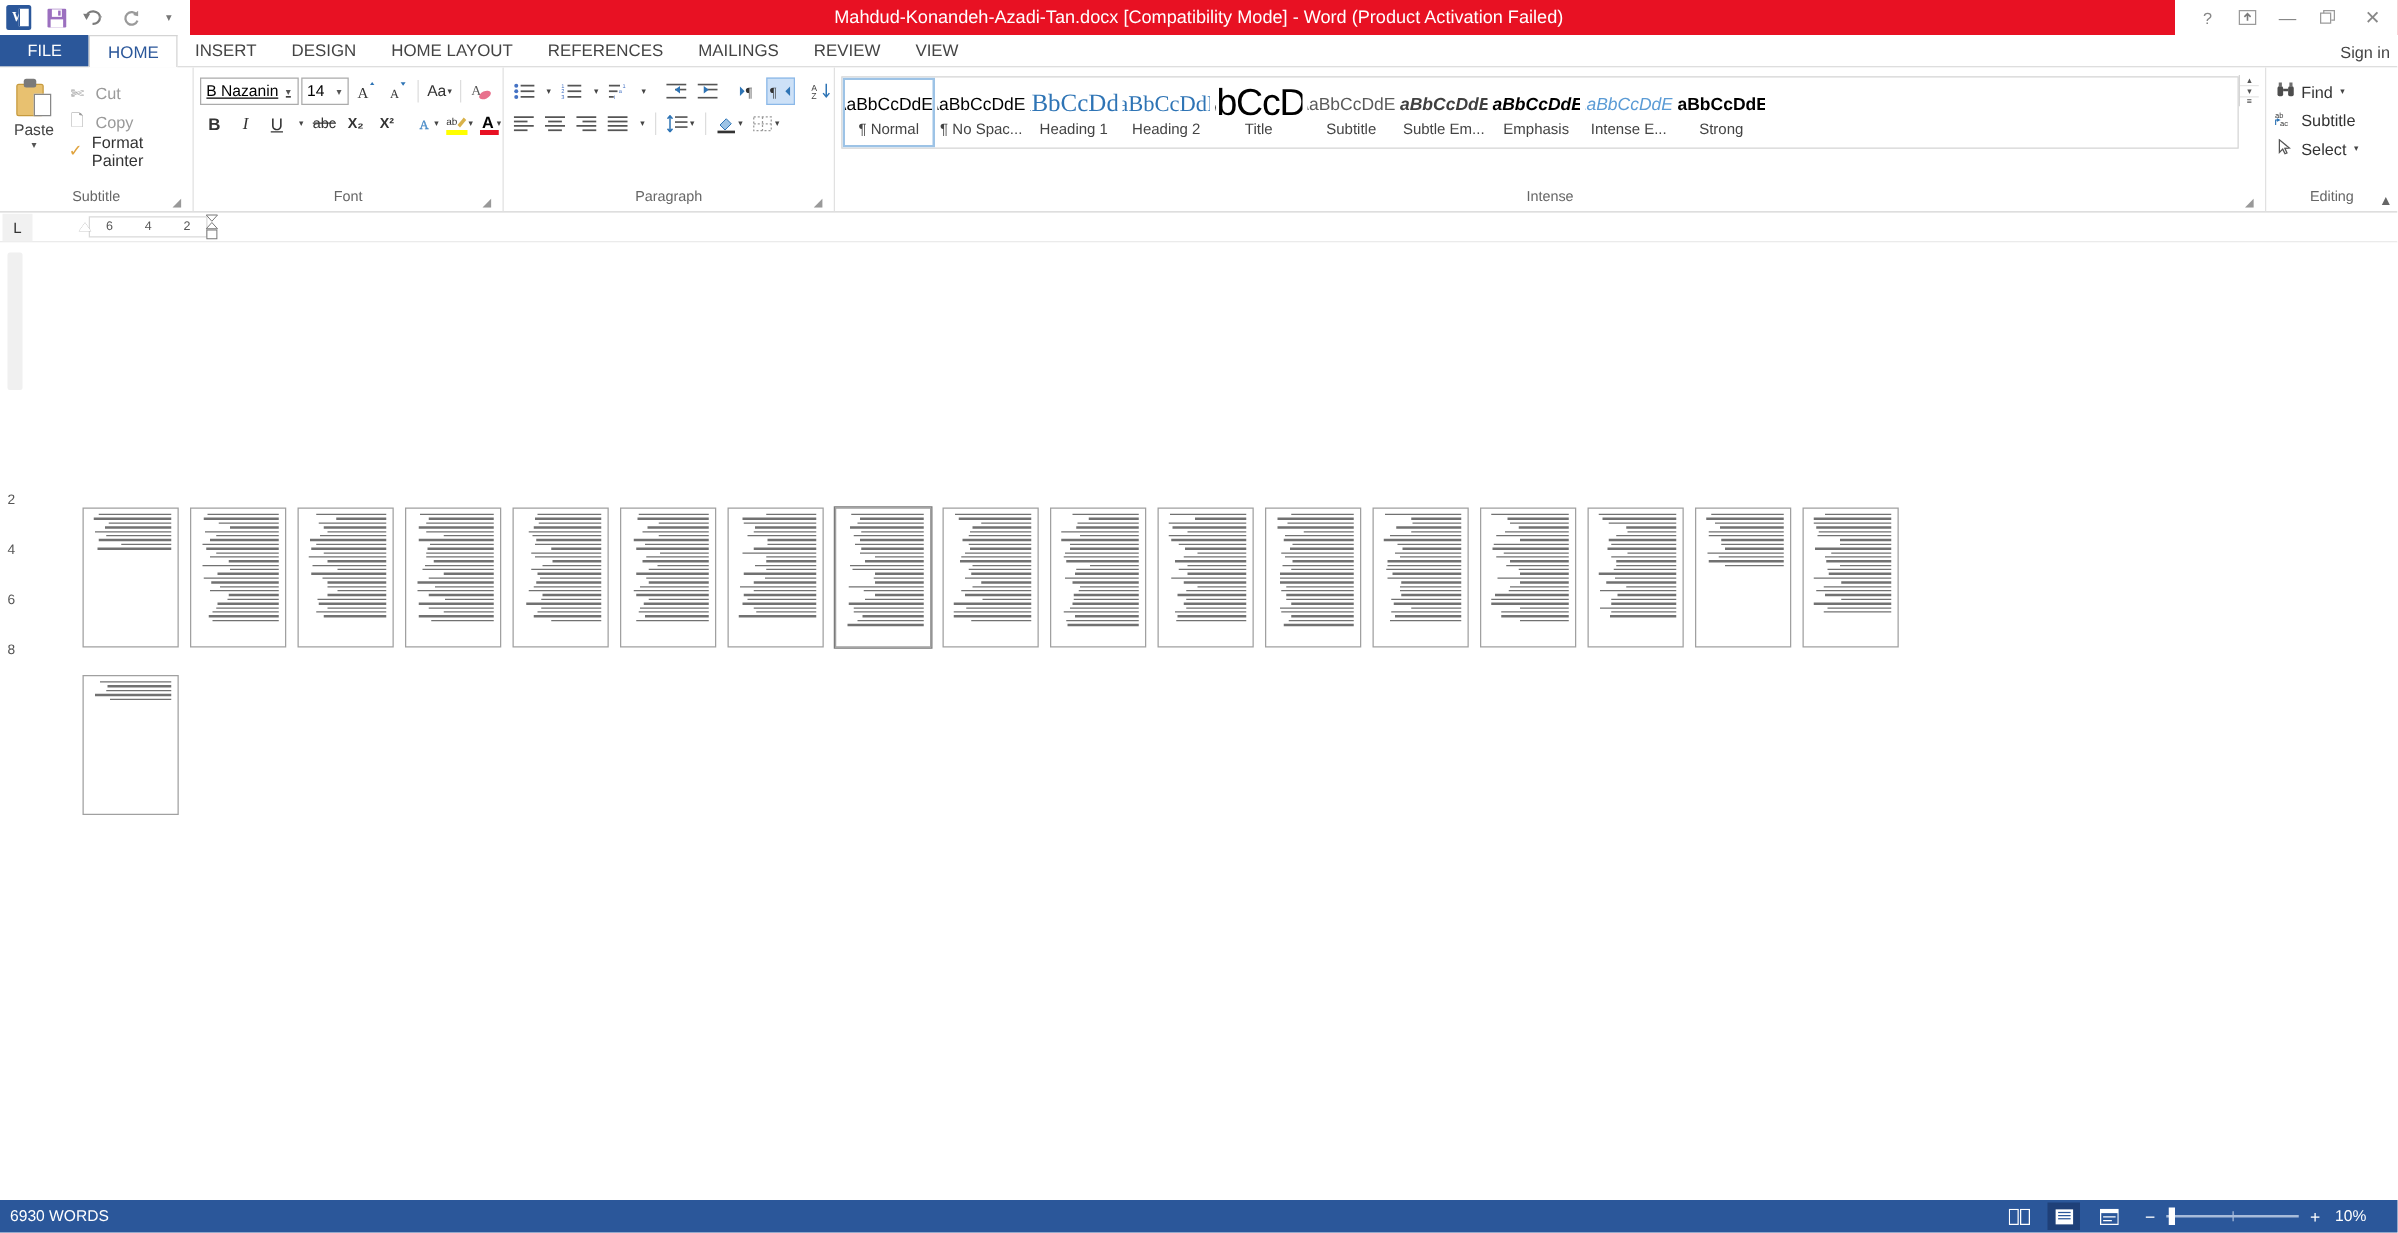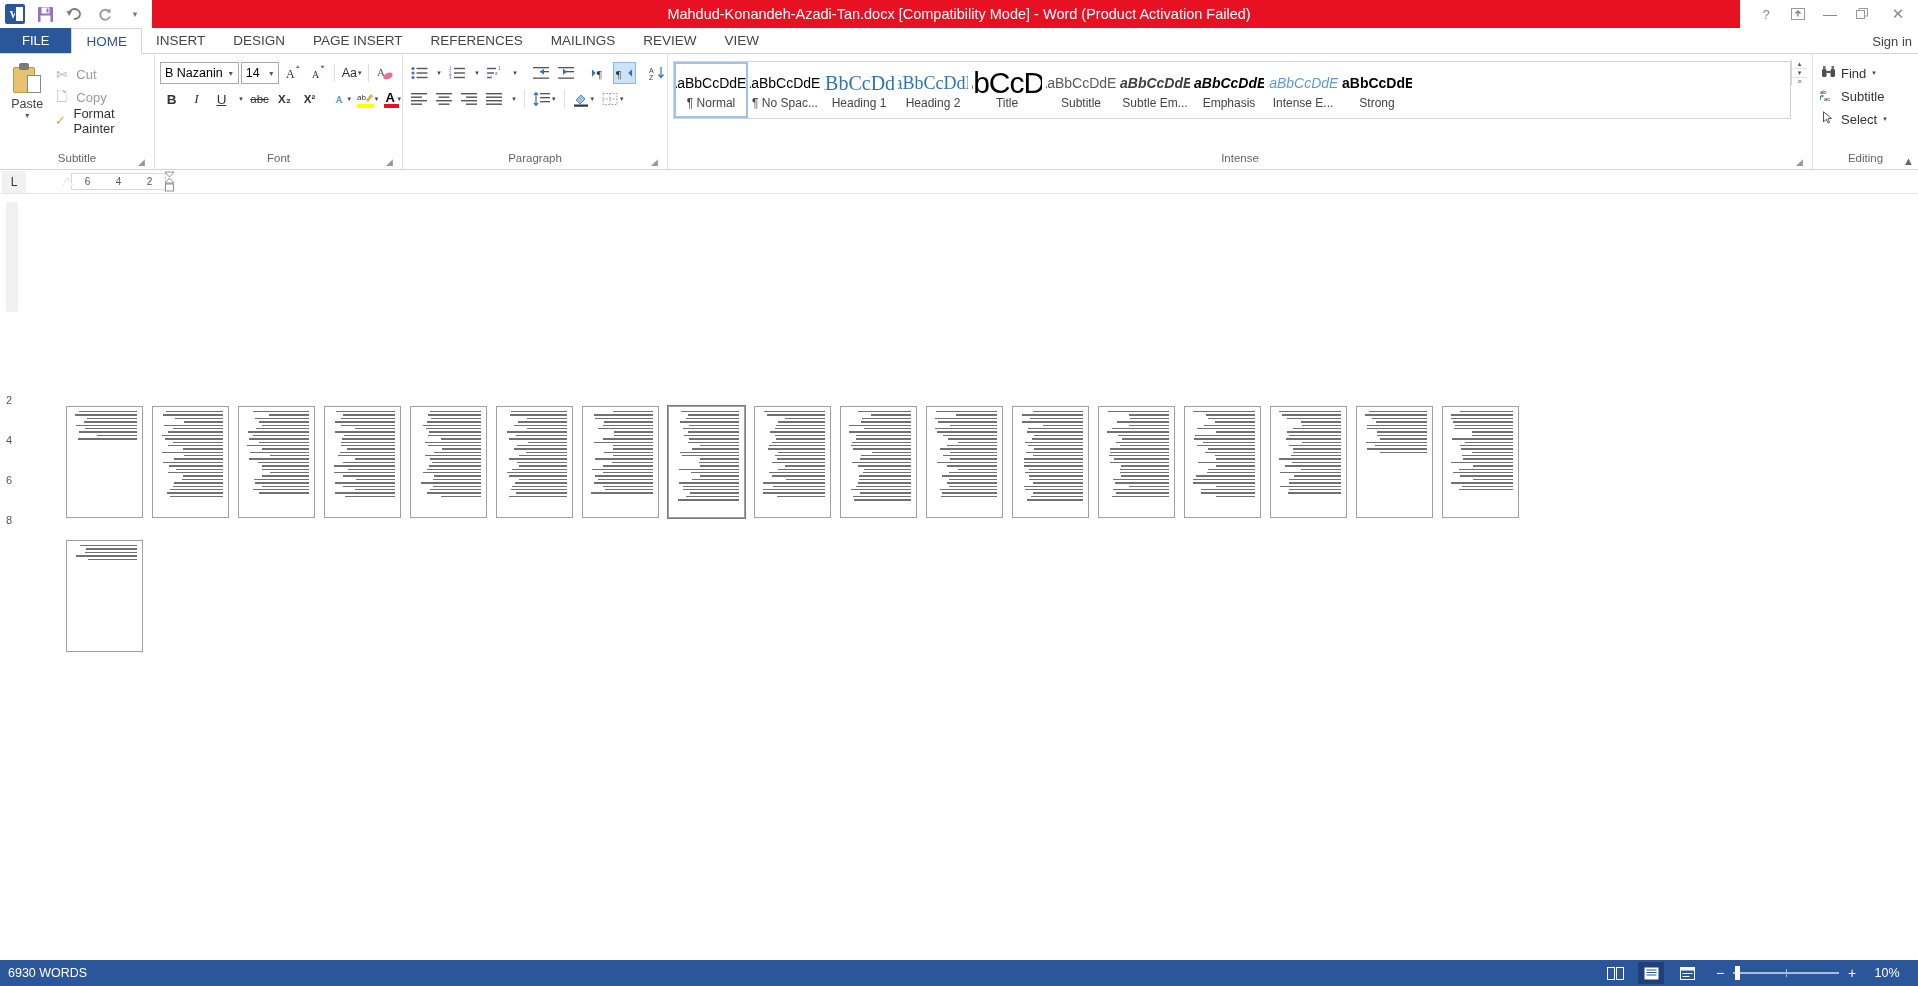"PAGE INSERT" div.tab { text: PAGE INSERT -> HOME LAYOUT }
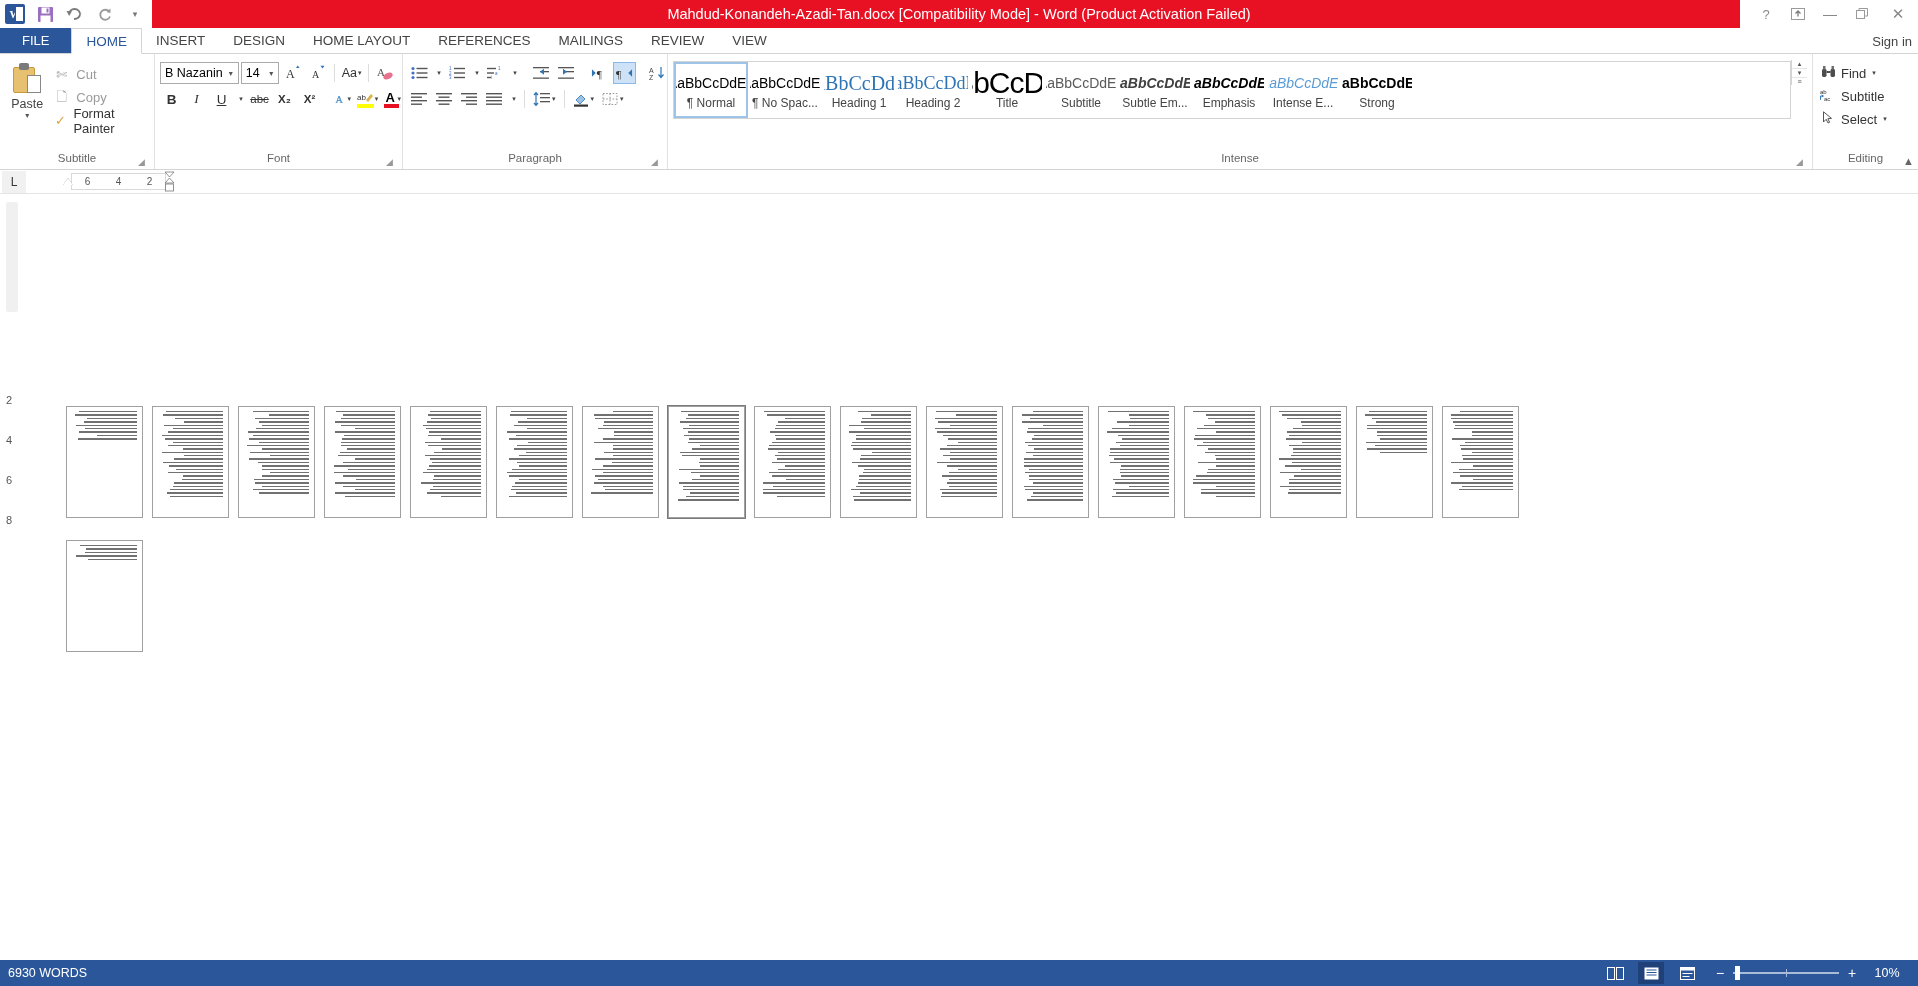"B Nazanin" .combo.fontname { text-decoration: none -> underline }
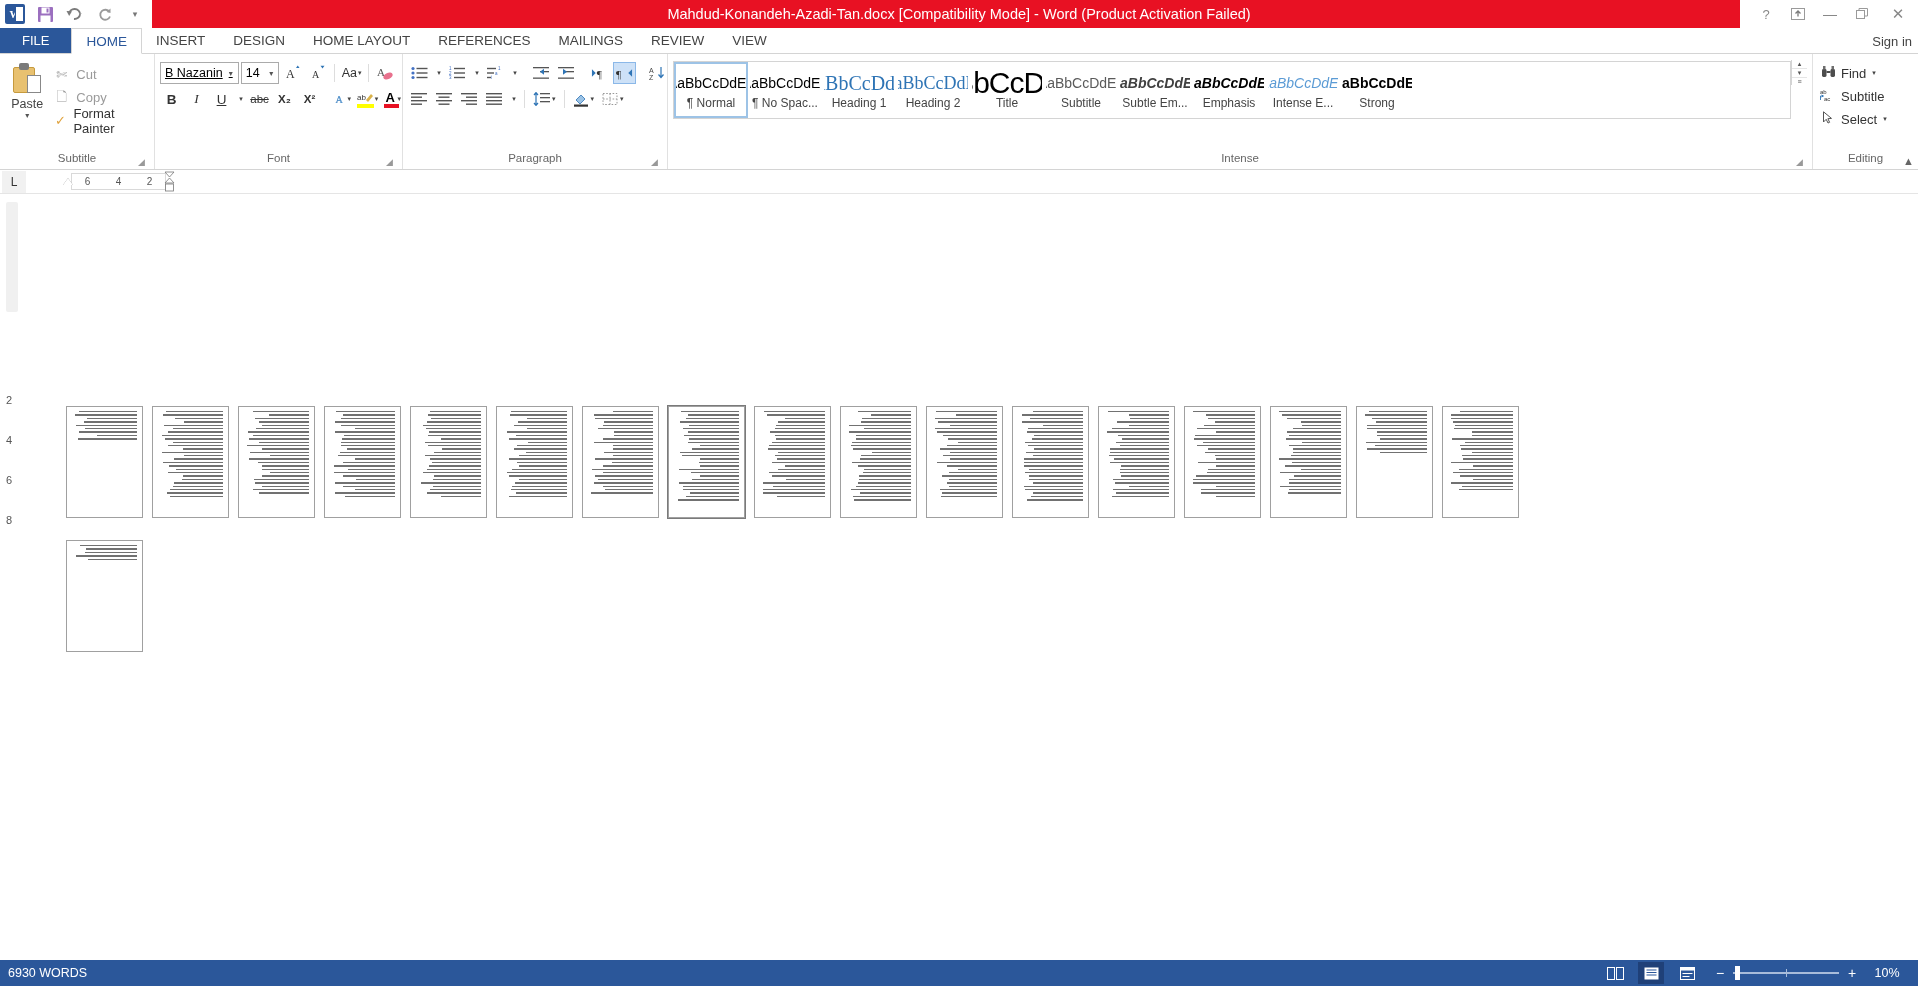"10%" .zoomval { text-align: center -> left }
